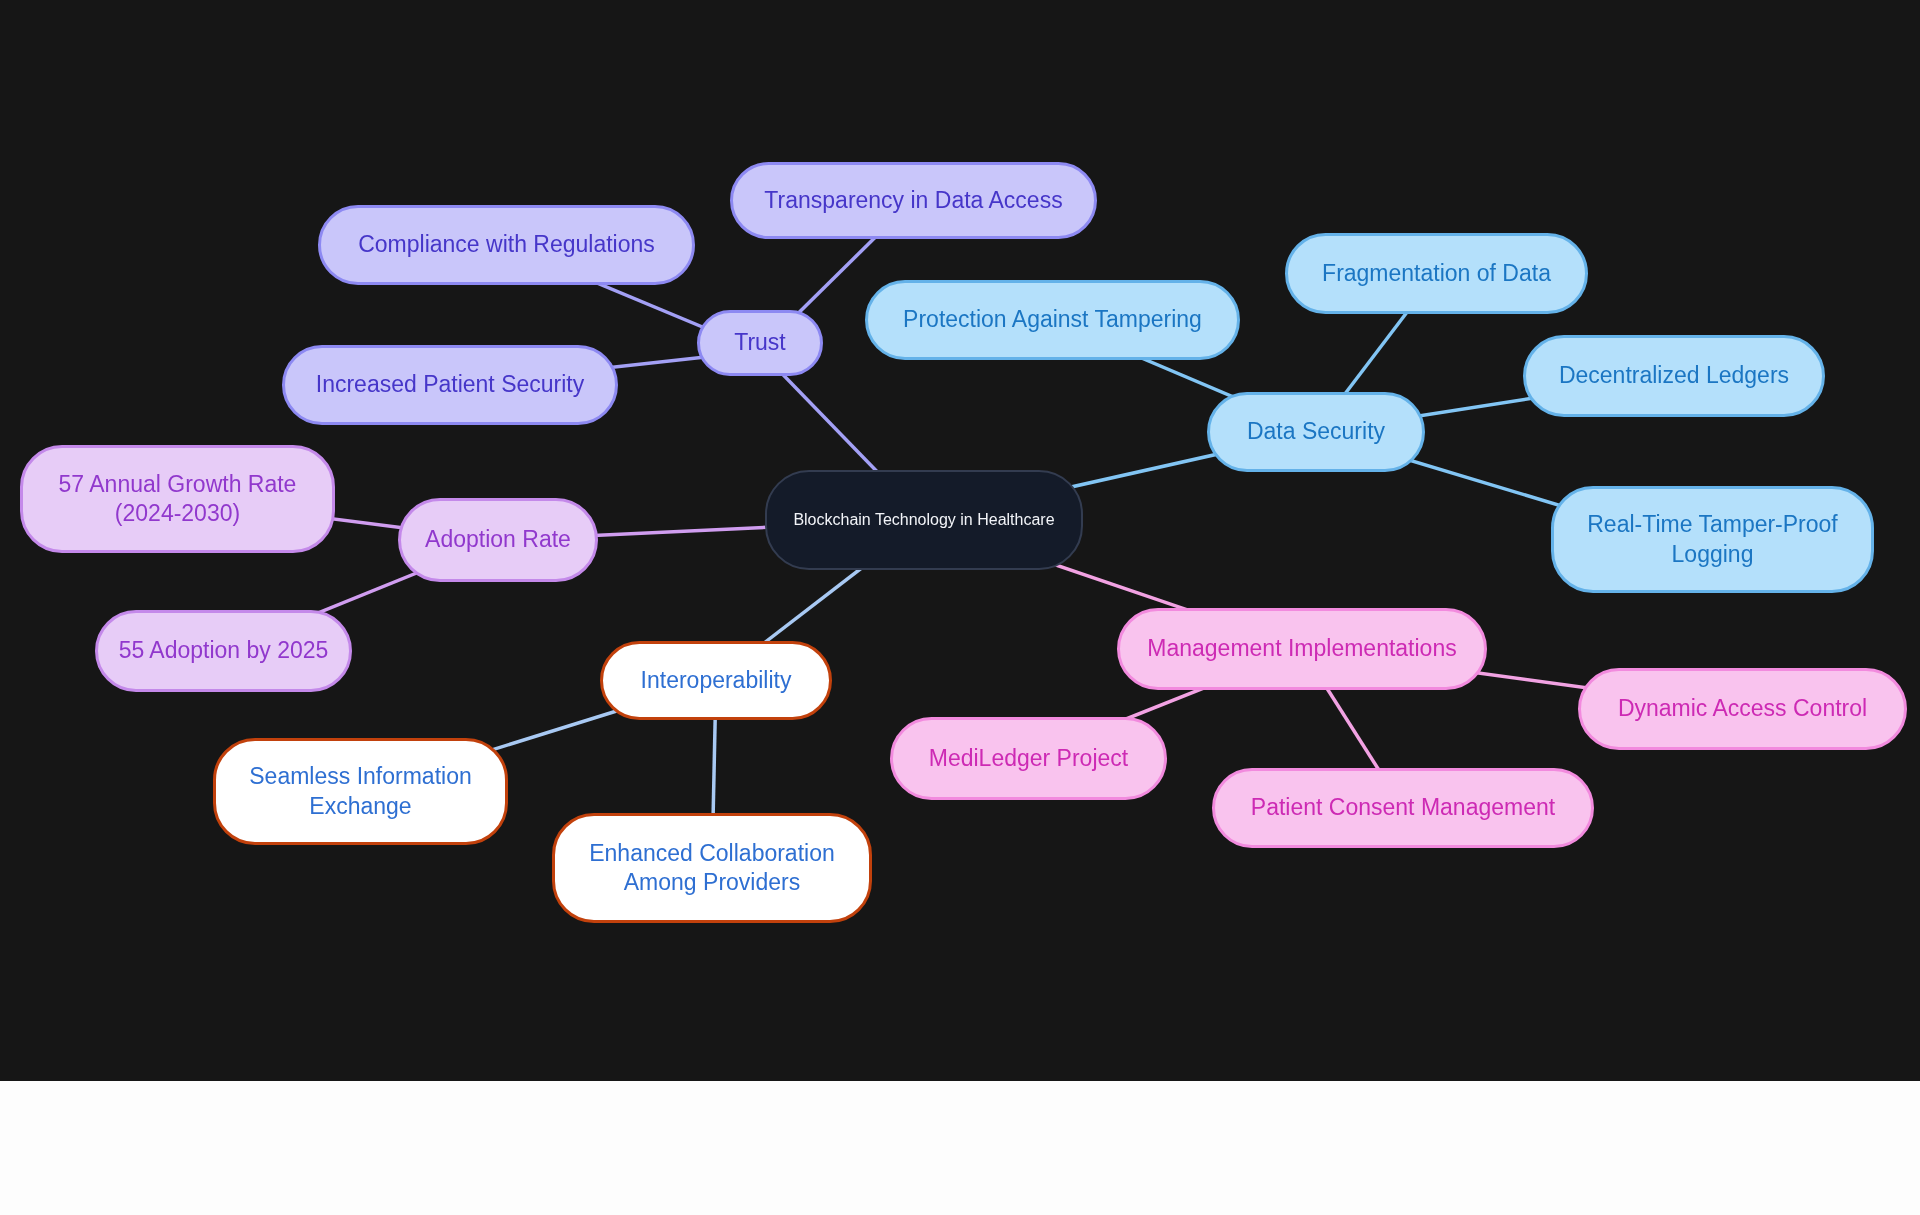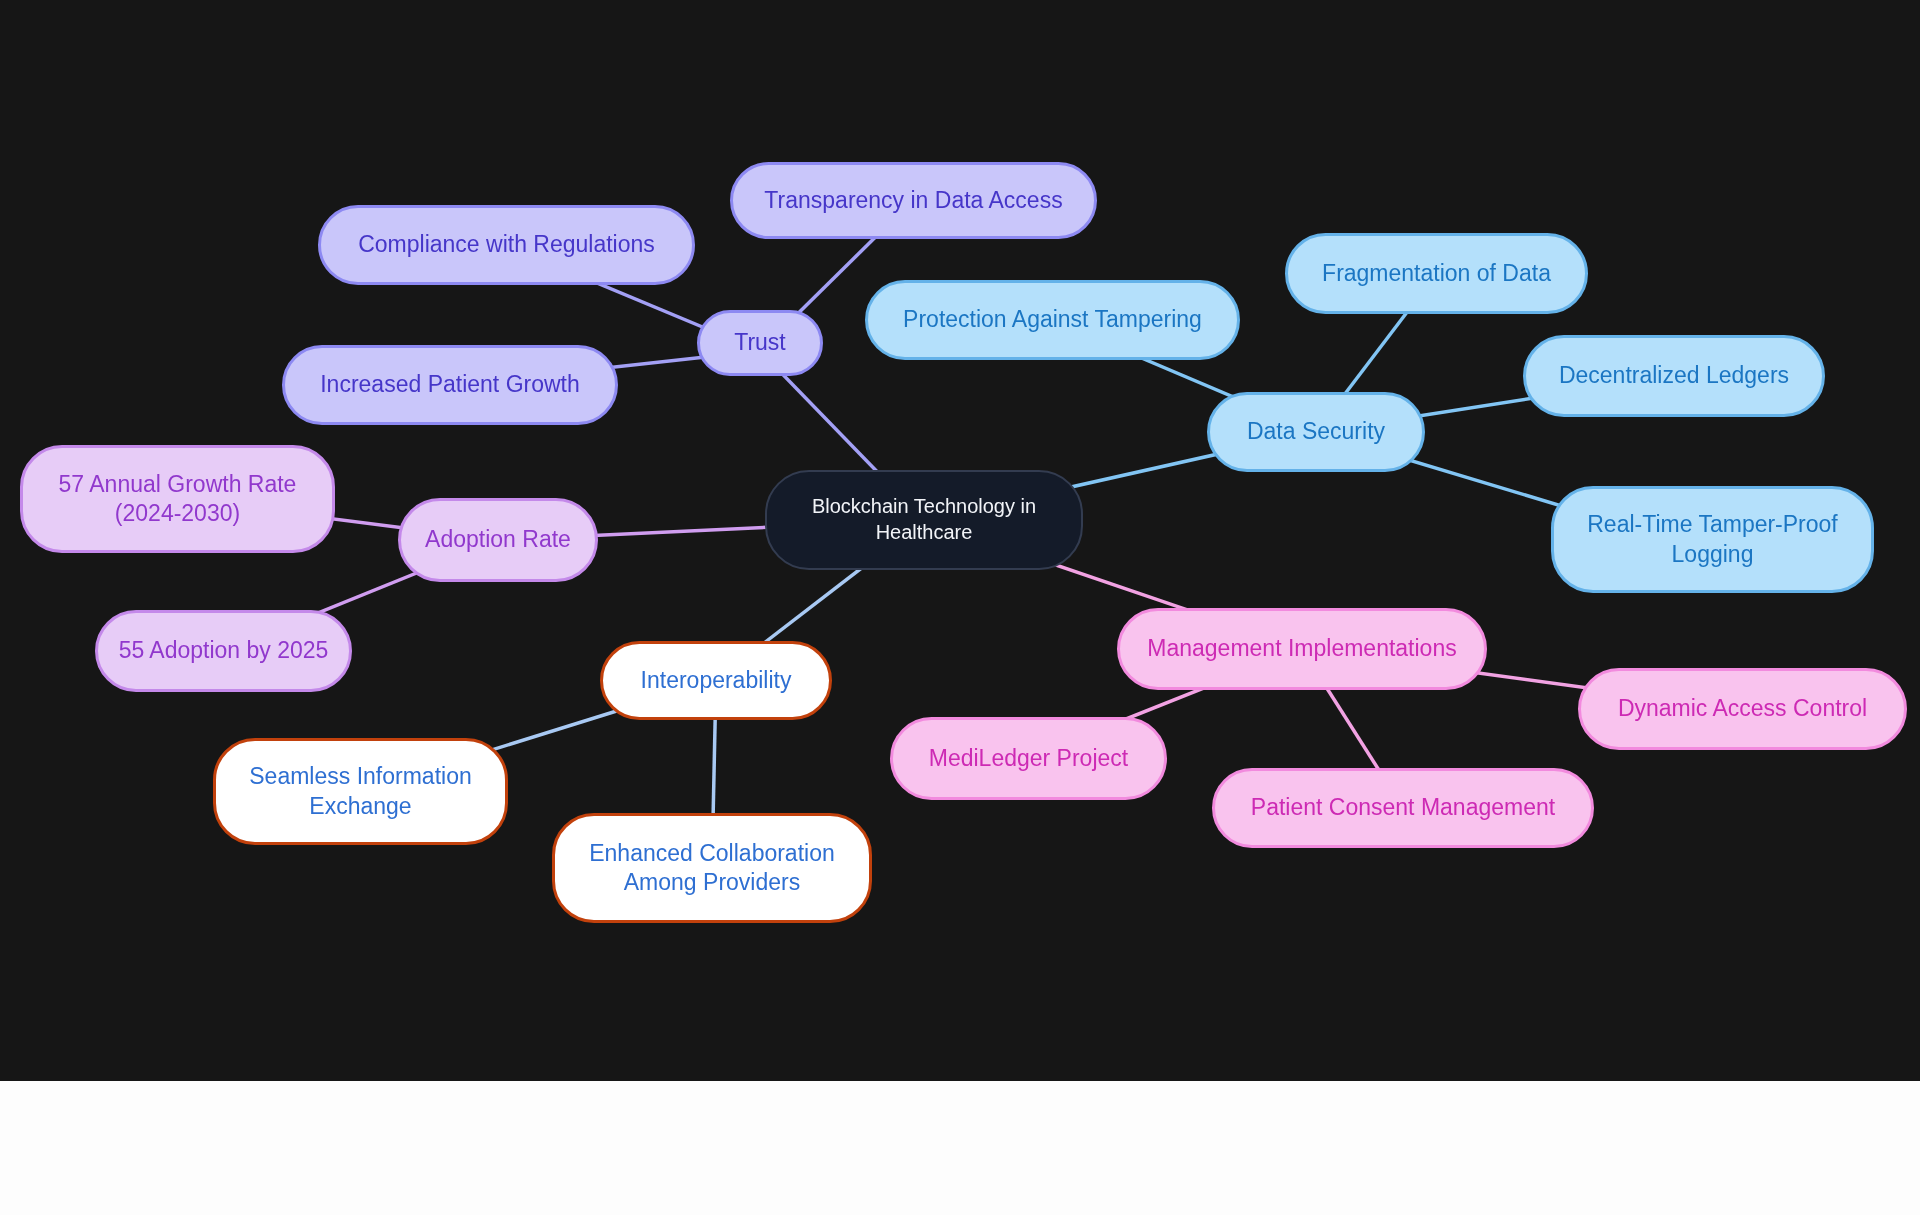"Increased Patient Growth" span { text: Growth -> Security }
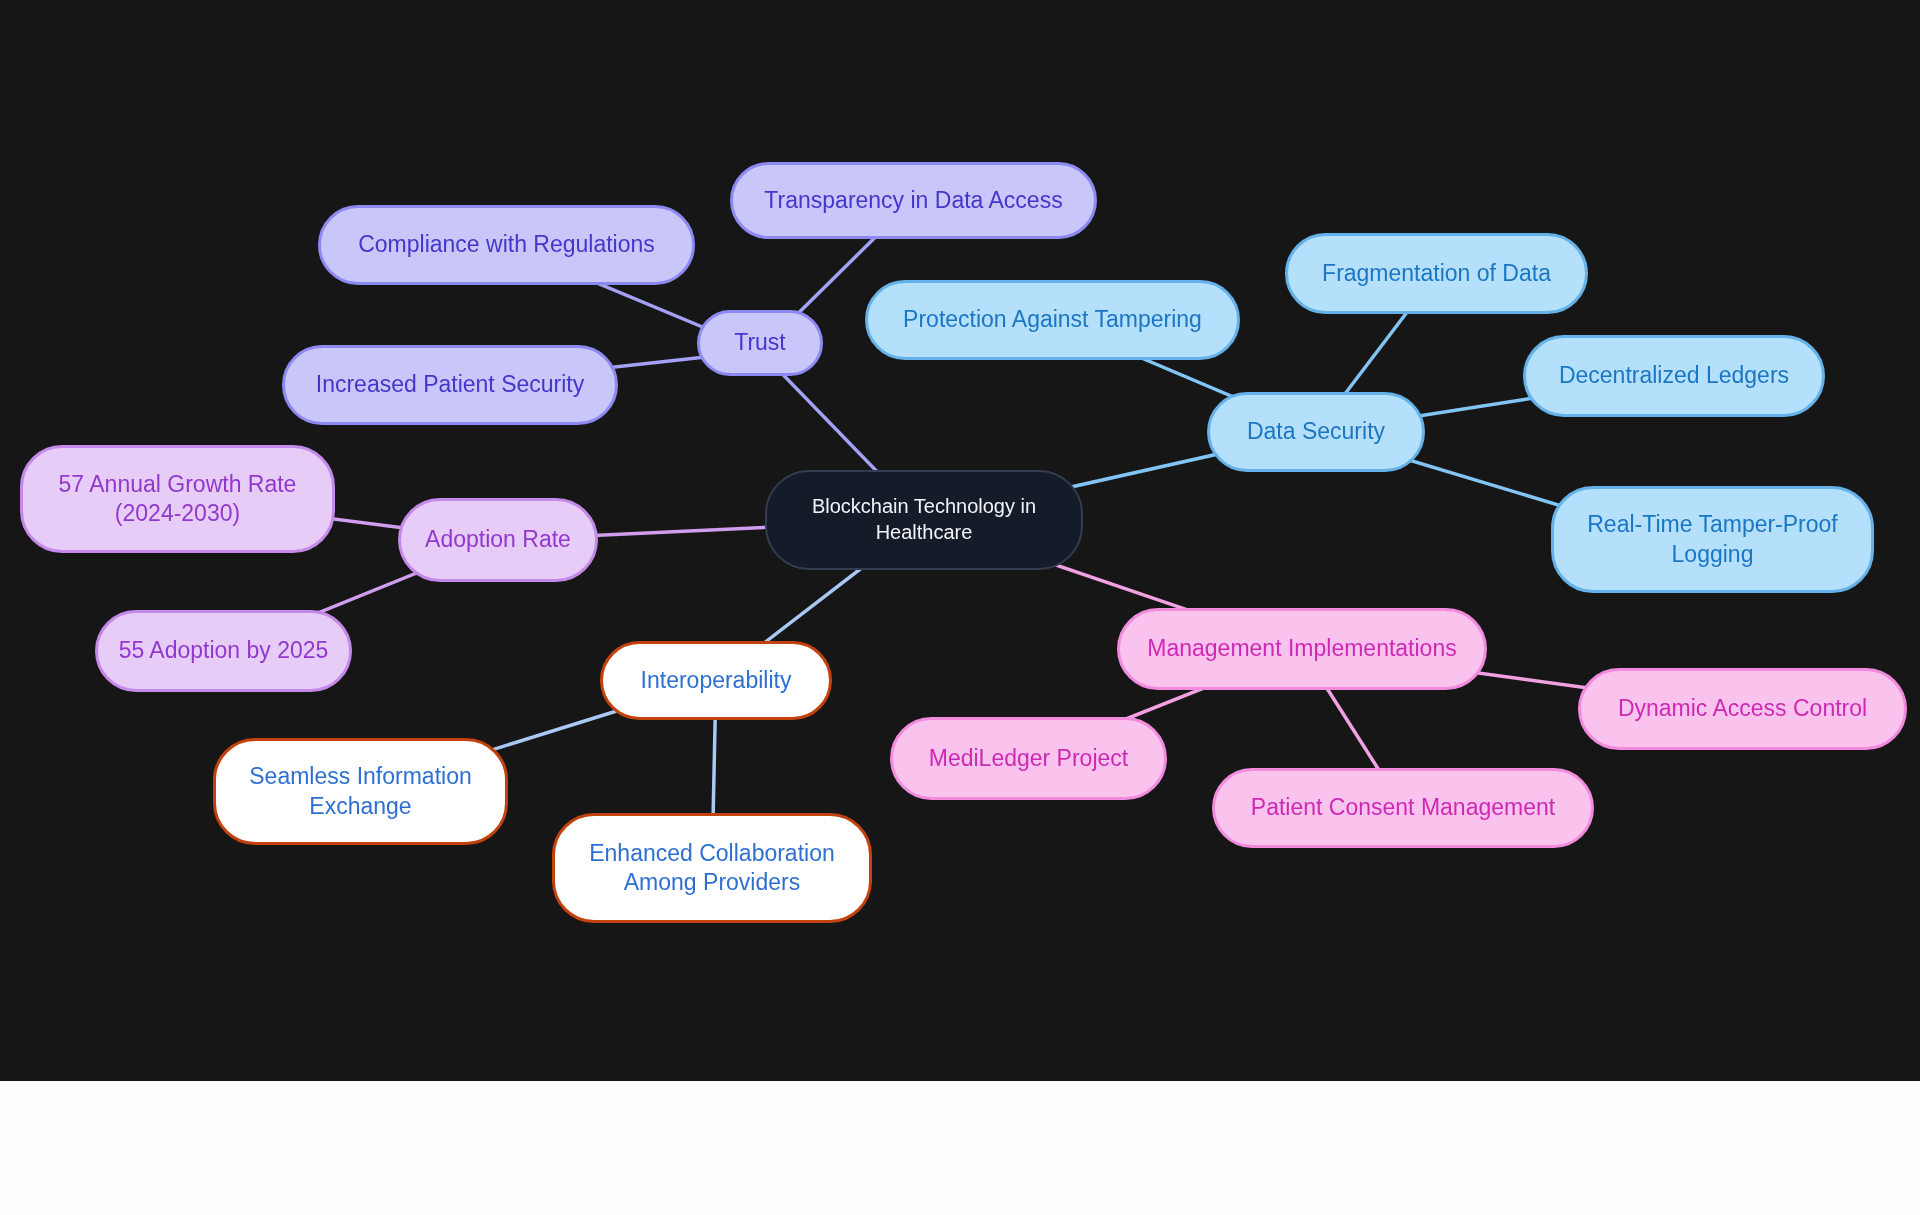"Blockchain Technology in Healthcare" .node-central { font-size: 20px -> 16px }
